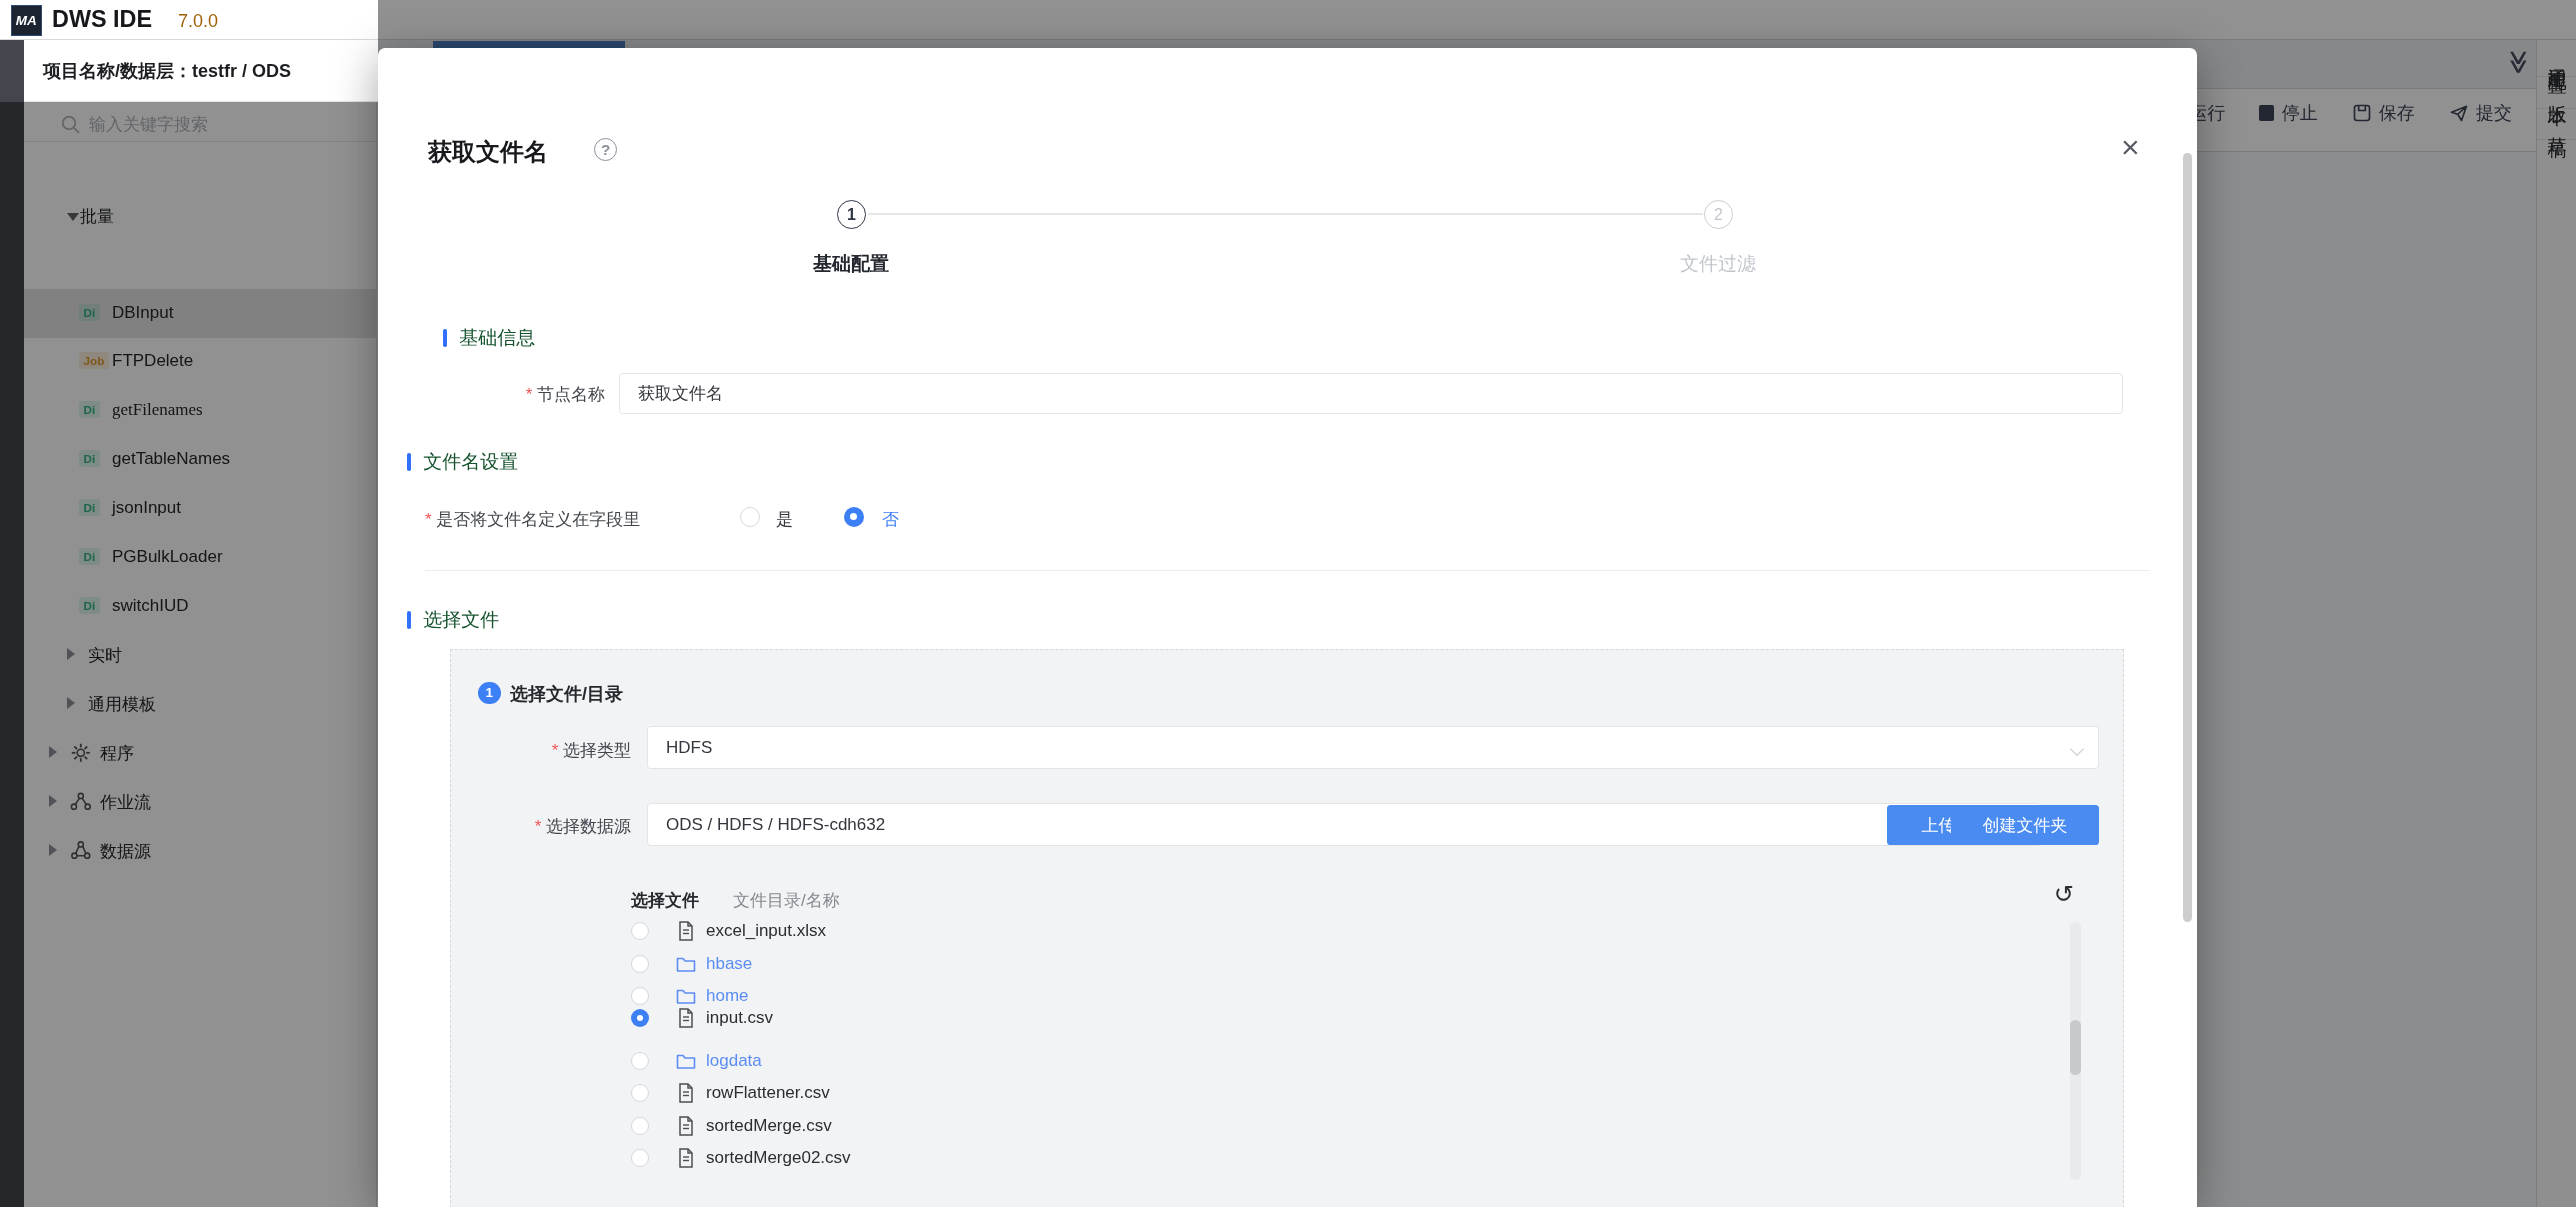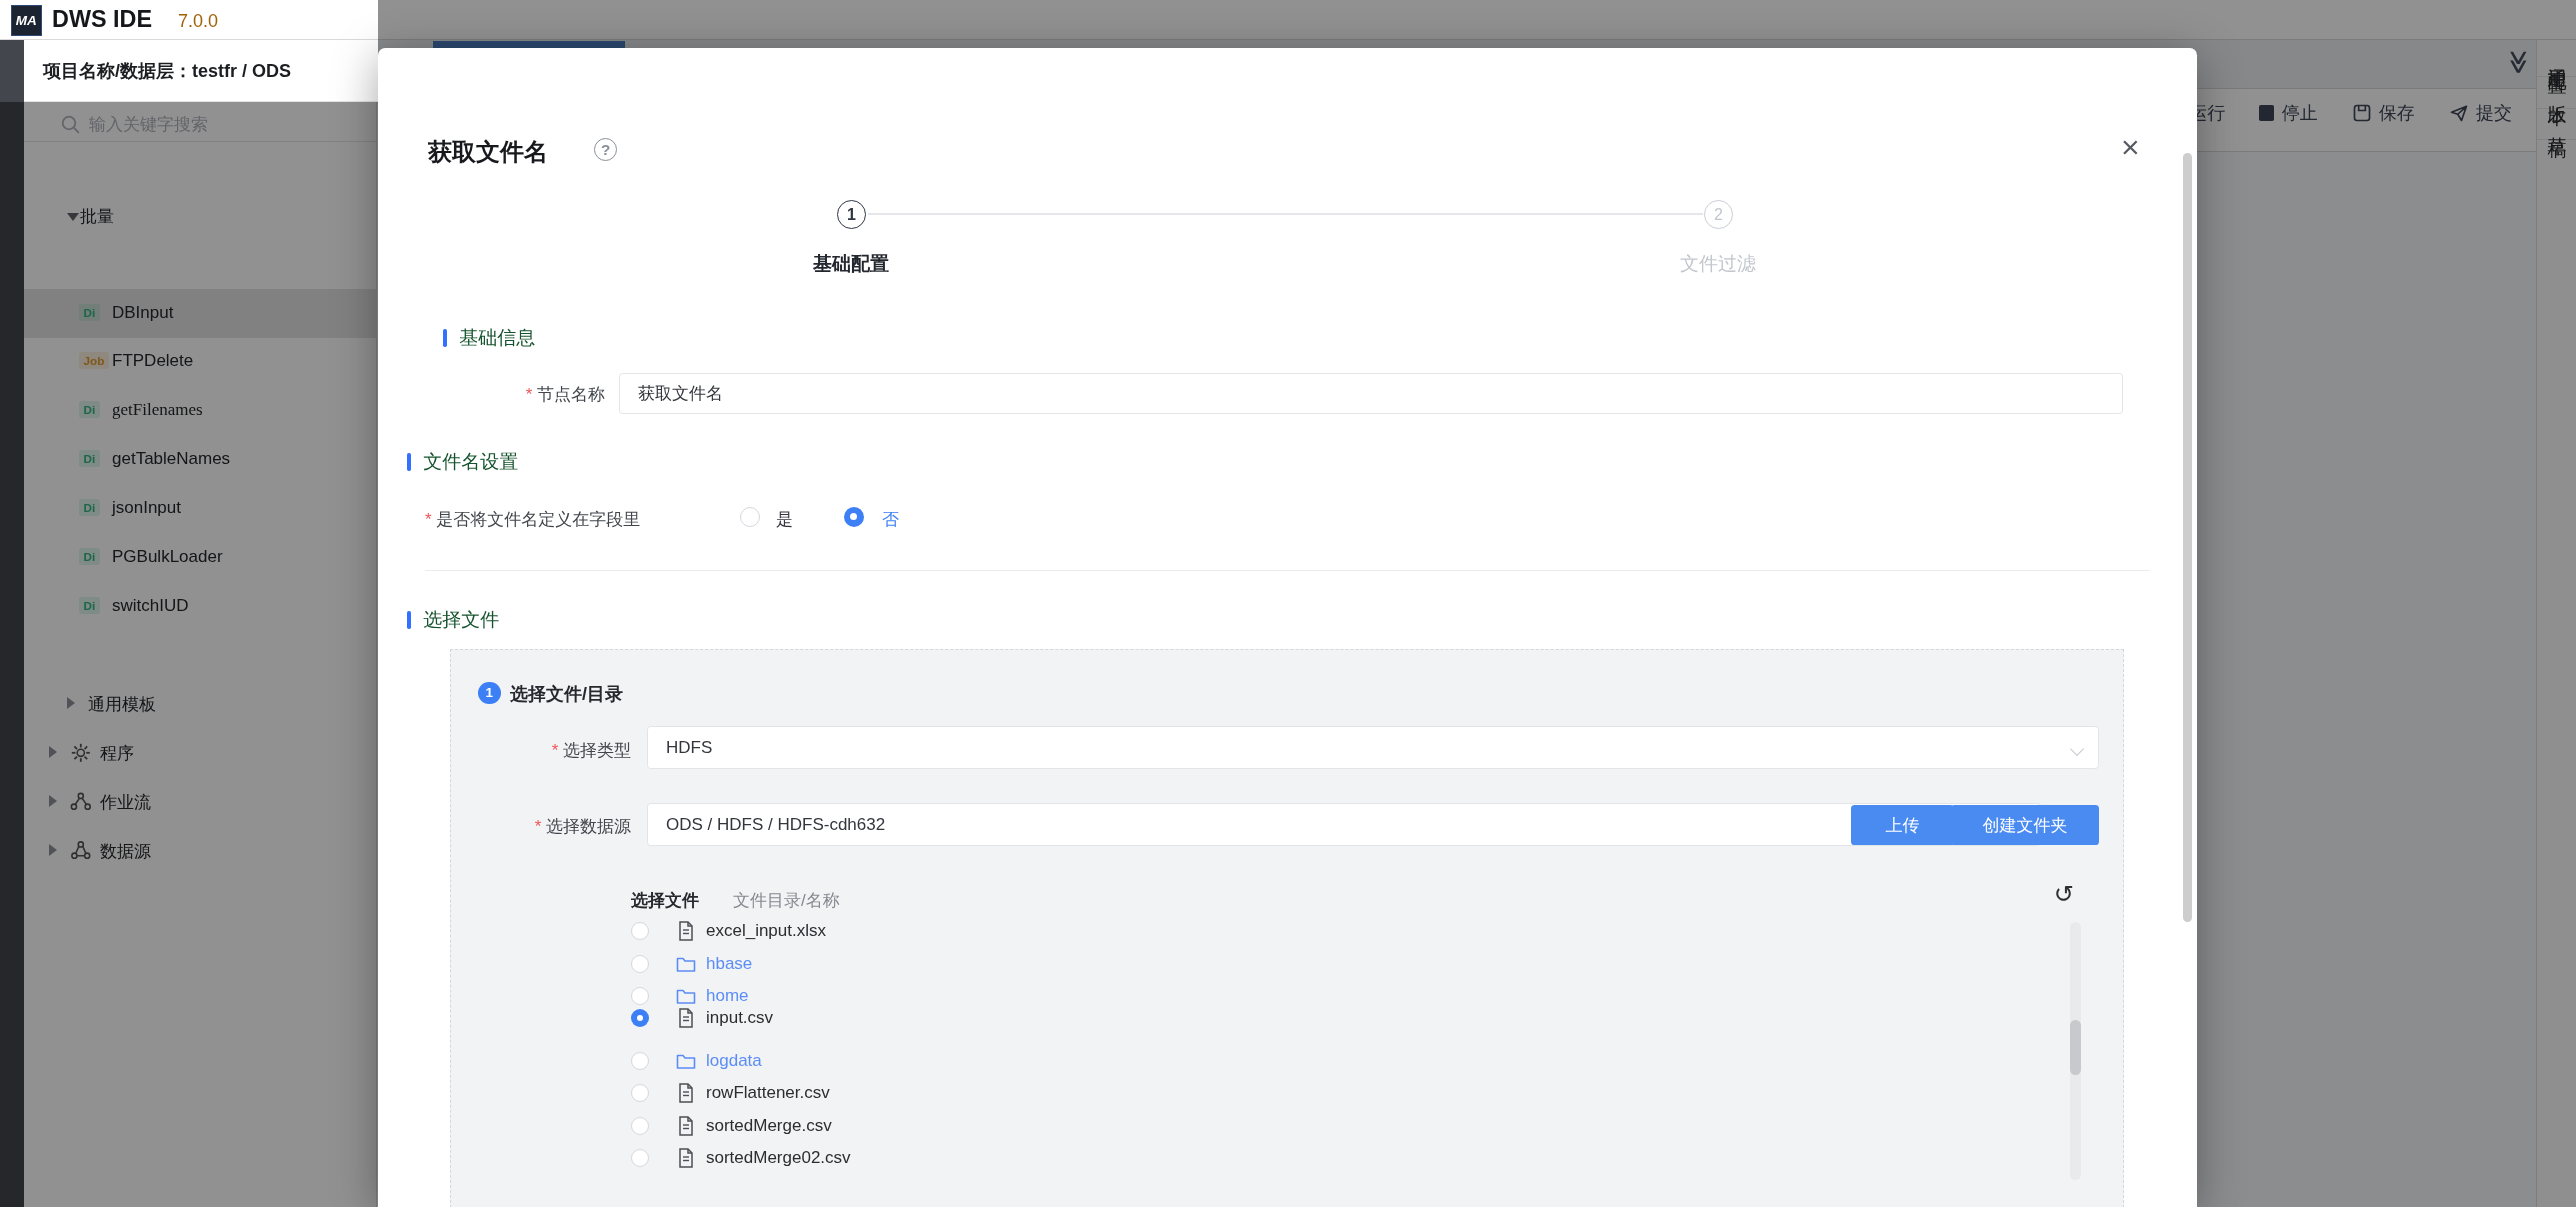"实时" div.tree-row { html: none -> <div> <span></span> <span>实时</span> </div> }
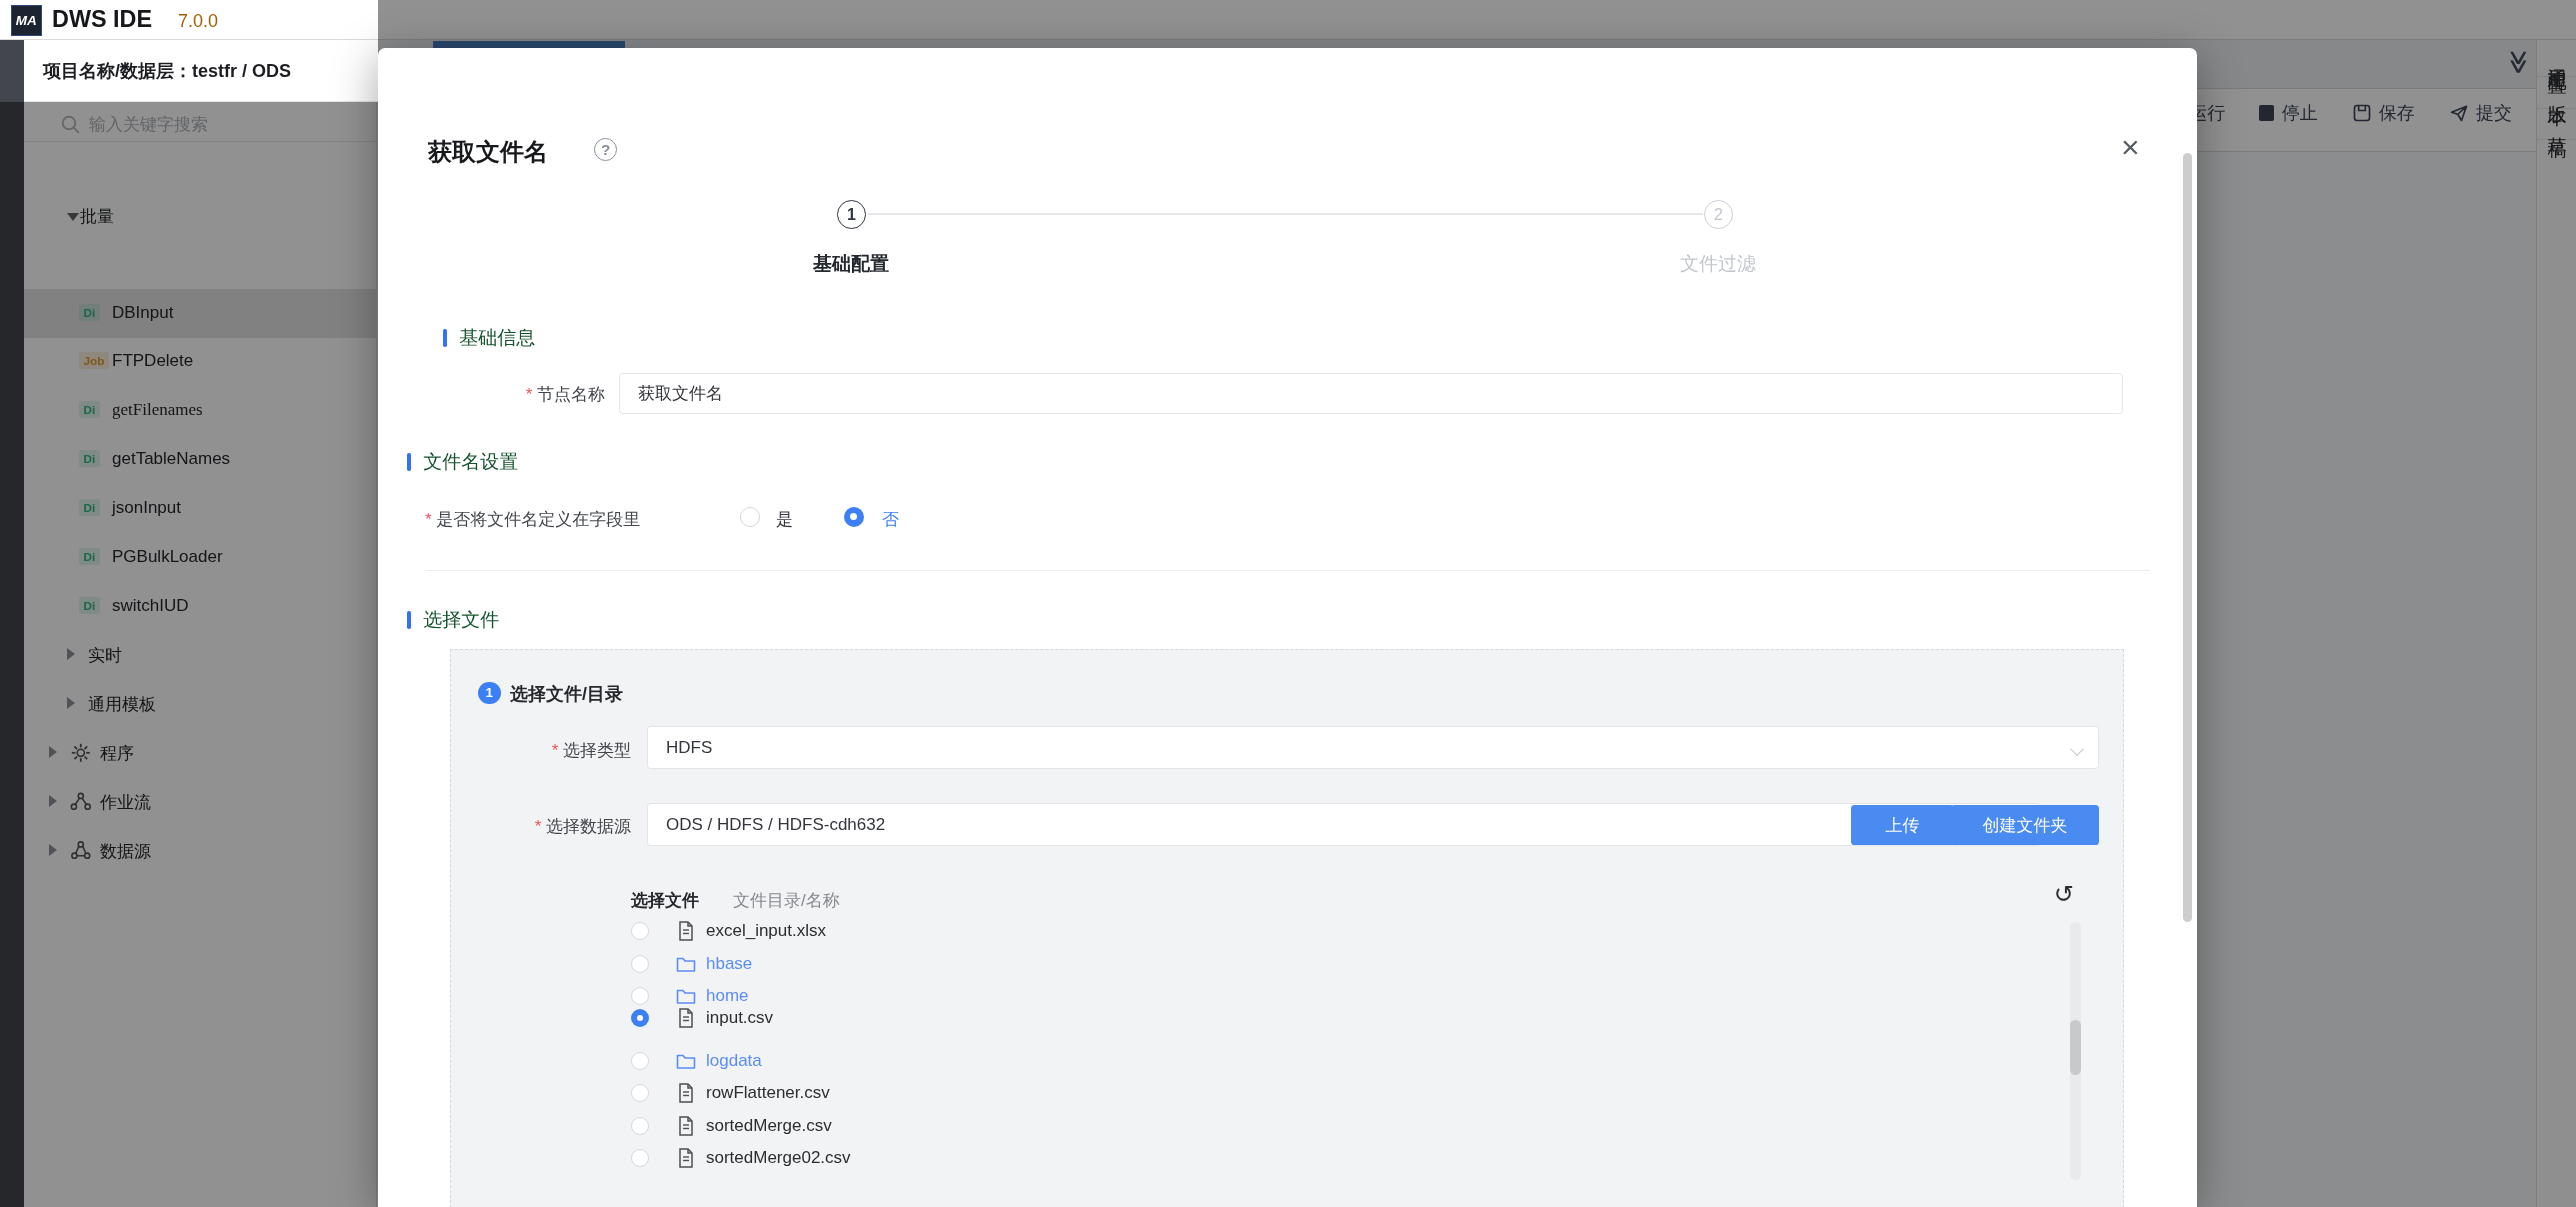"上传" div.btn-blue { left: 1400px -> 1436px }
